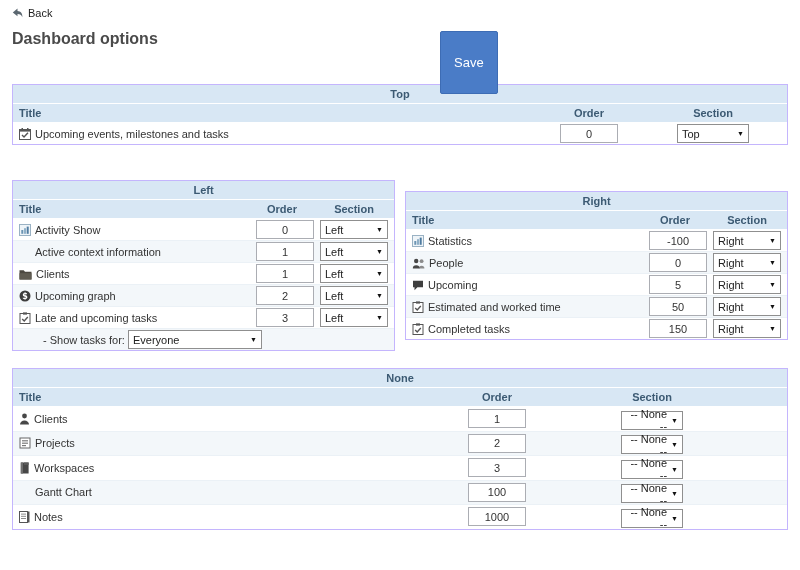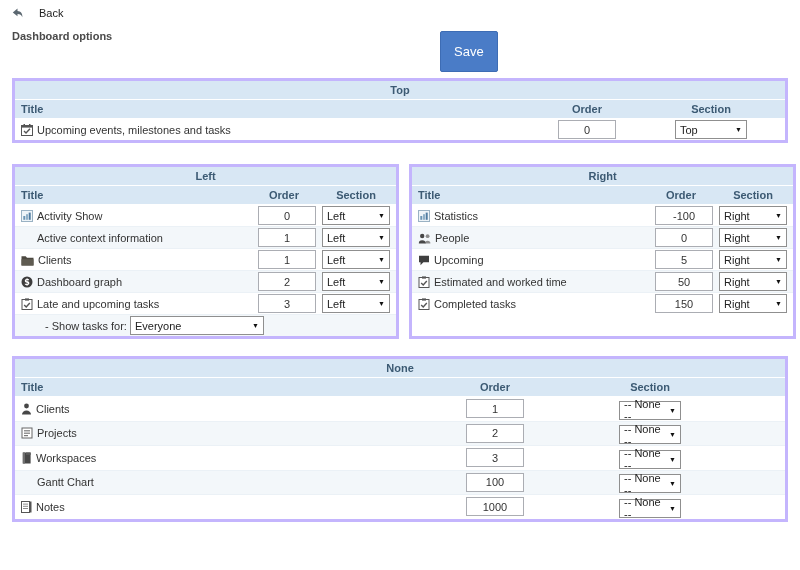"Back" .back { gap: 16px -> 5px }
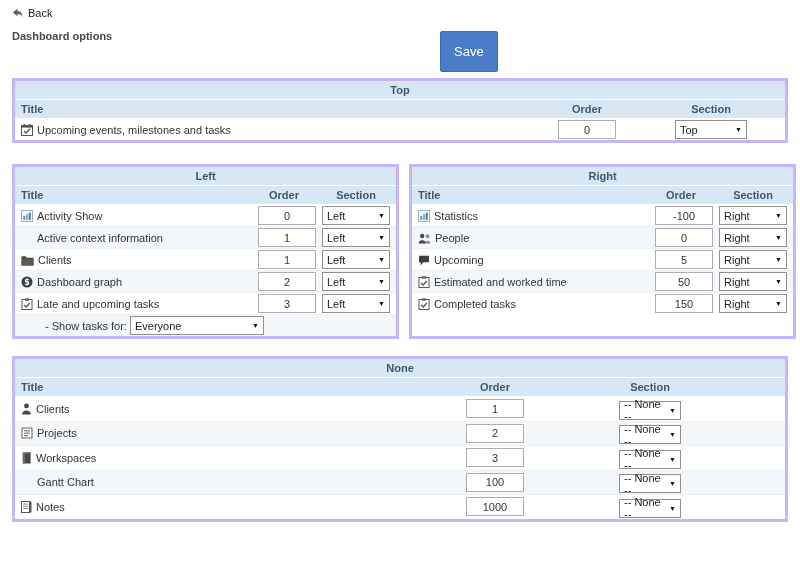"Dashboard options" h1 { font-size: 11px -> 16px }
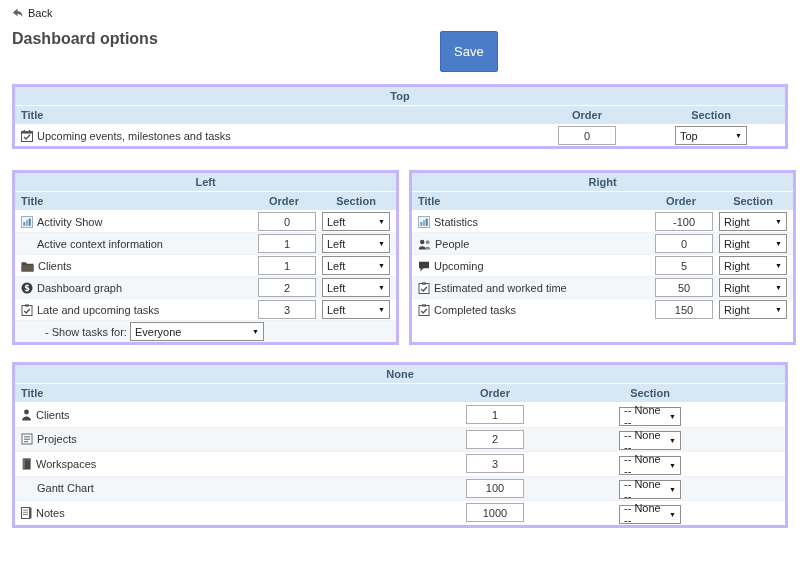"Save" .btn { padding: 12px 13px -> 23px 13px }
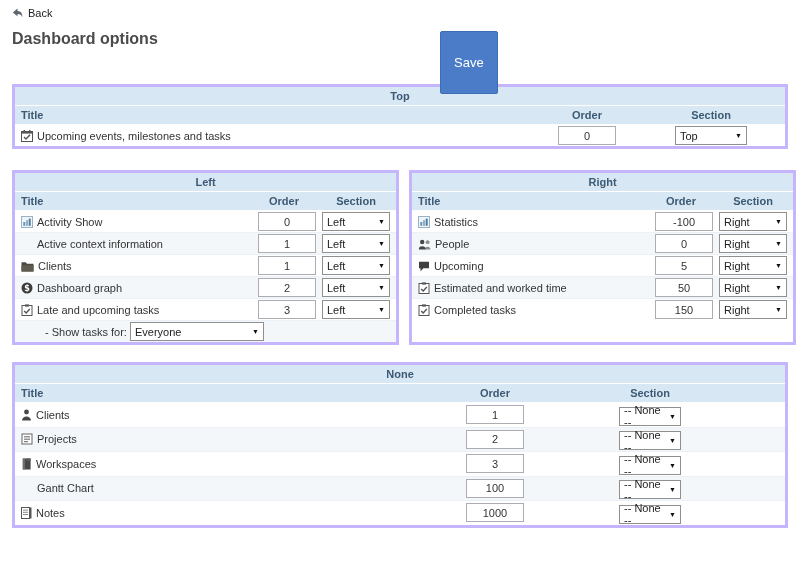"Top" .tbl { border: 3px solid #c4b5fd -> 1px solid #c4b5fd }
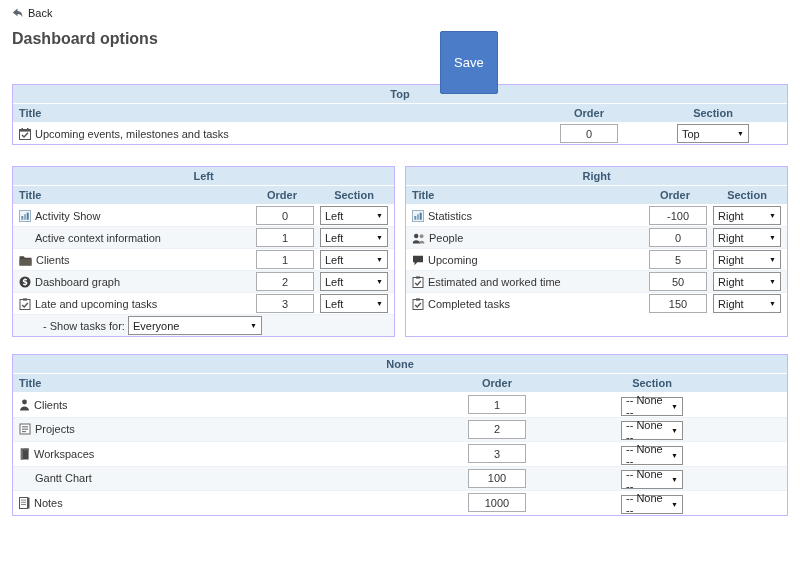"Left" .mid { align-items: none -> center; margin-top: 21px -> 35px }
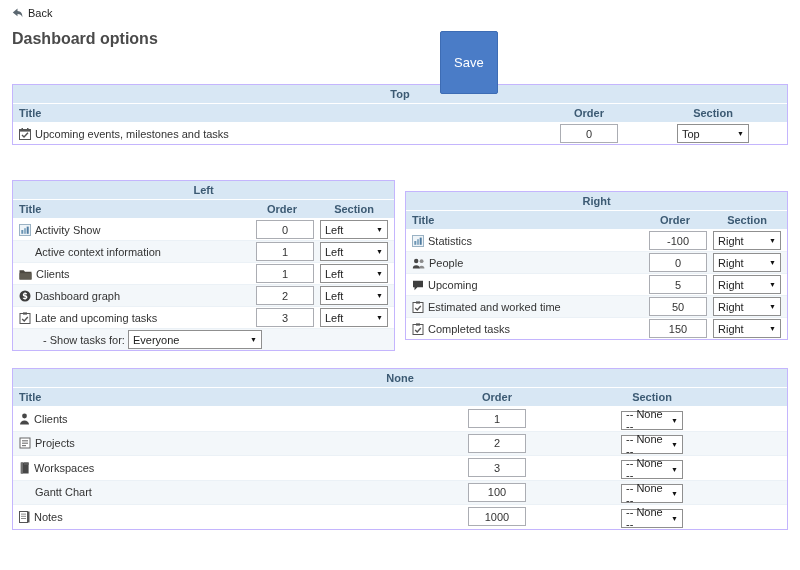"Dashboard graph" span { text: Dashboard -> Upcoming }
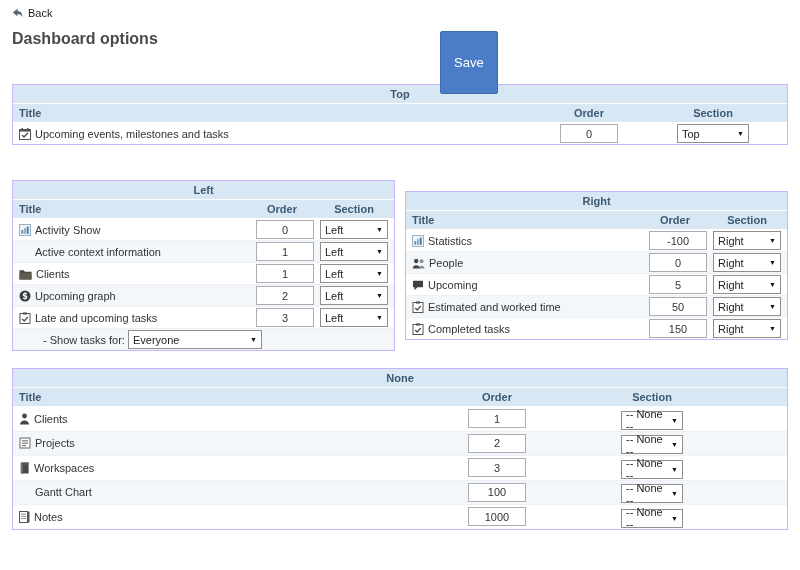"-- None --" .w-none { text-align: none -> right }
